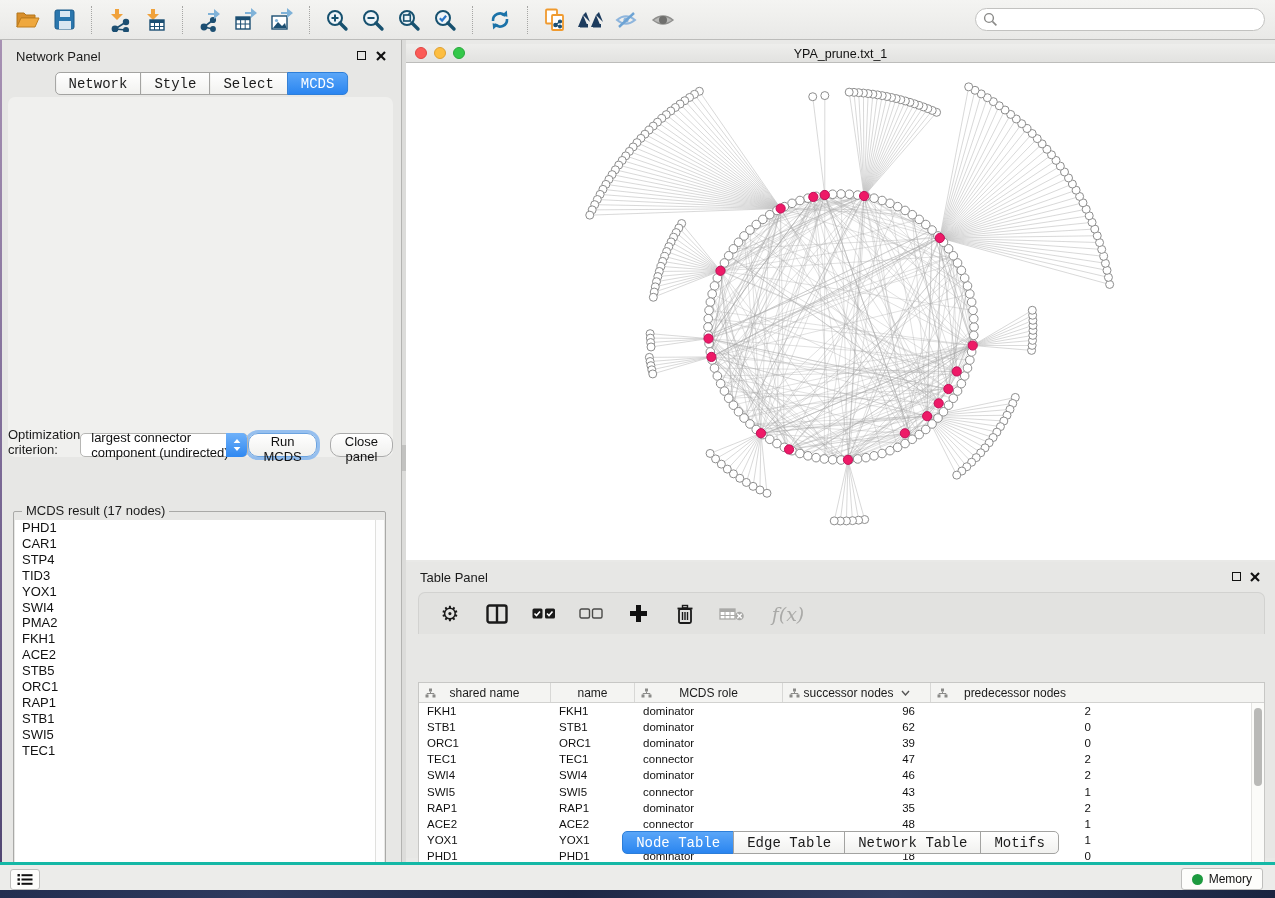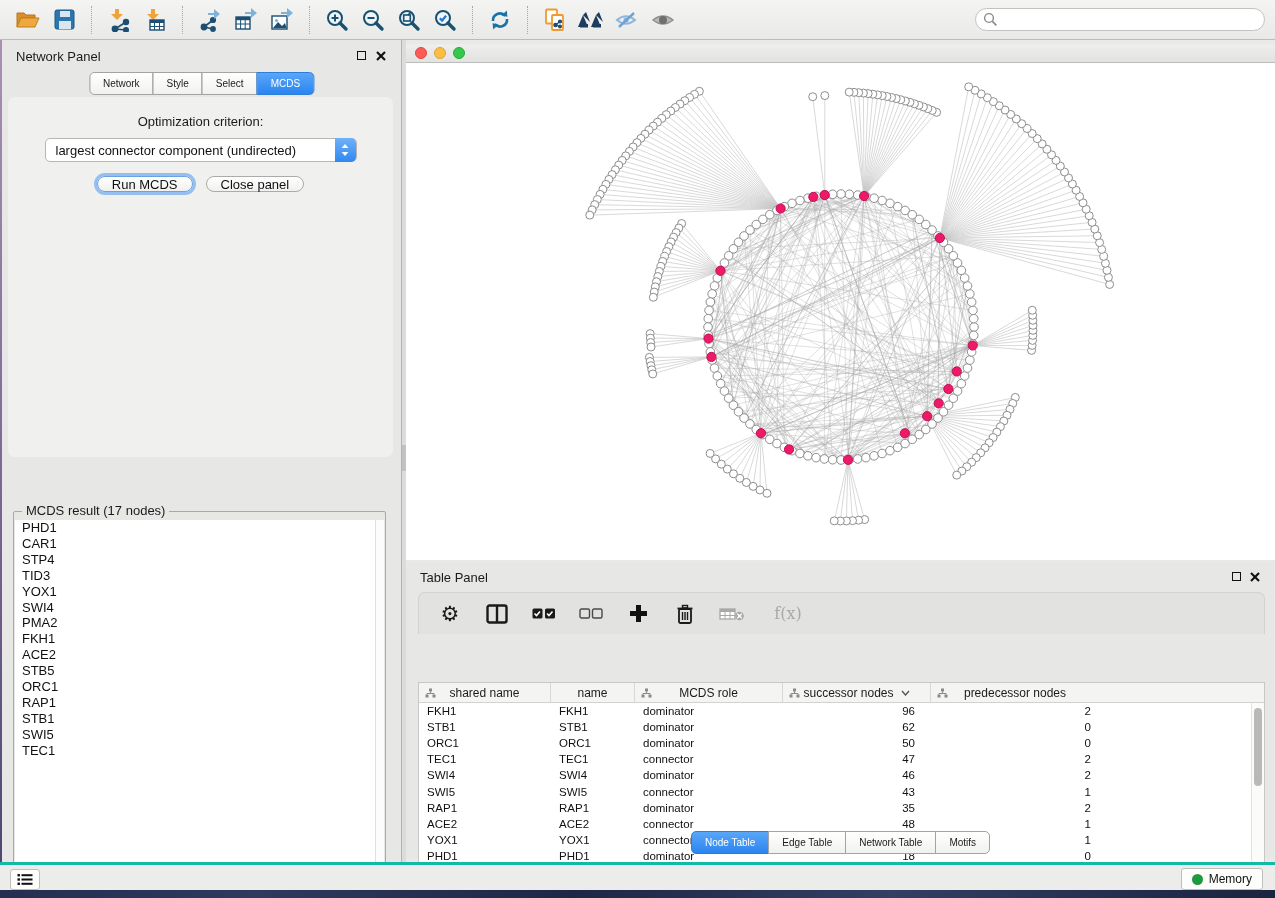"YPA_prune.txt_1" div.net-title { html: none -> <div>YPA_prune.txt_1</div> }
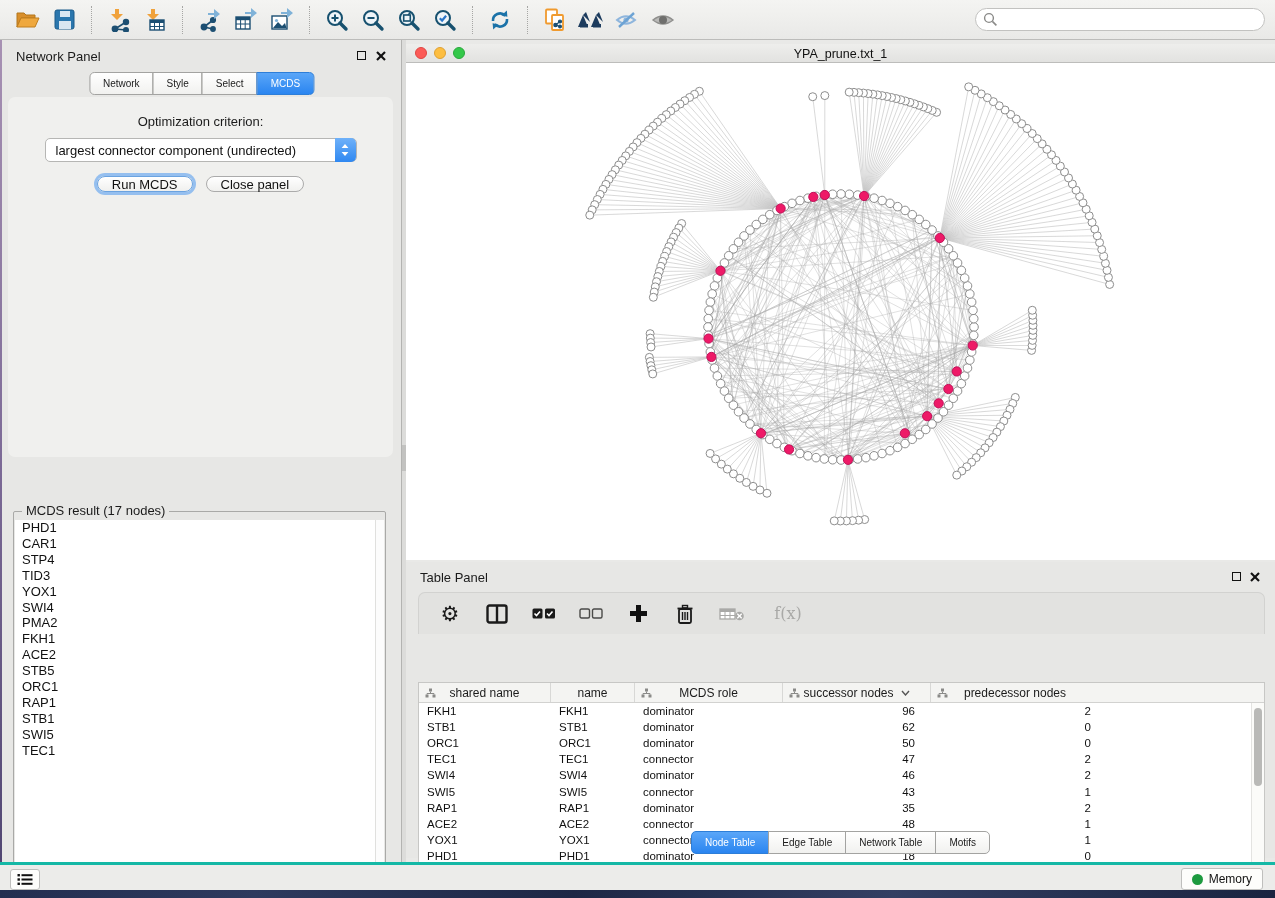"Network" .tab { font-family: none -> Liberation Mono, monospace; font-size: 10px -> 14px }
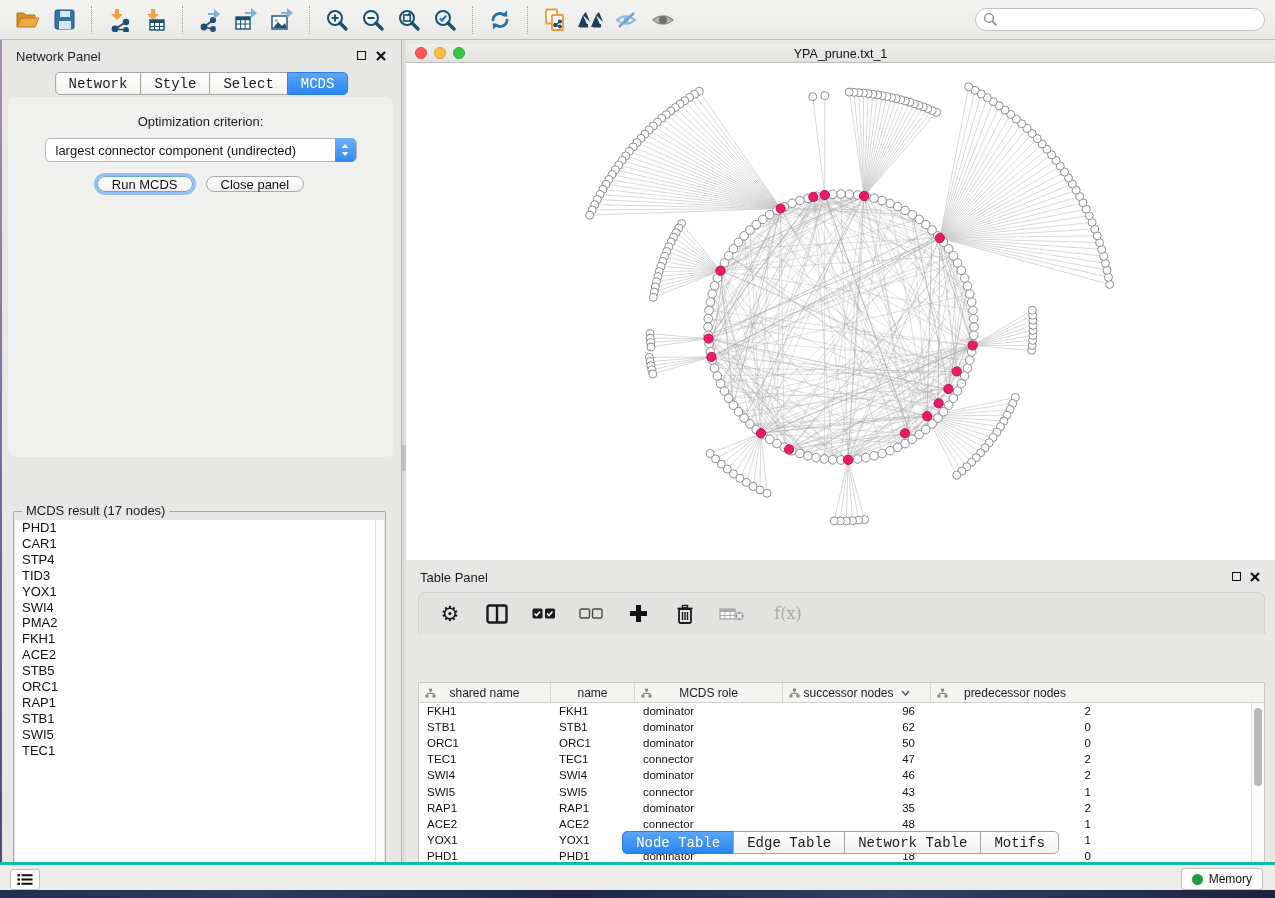"Optimization criterion:" .cp-inner { align-items: center -> flex-end; flex-direction: column -> none }
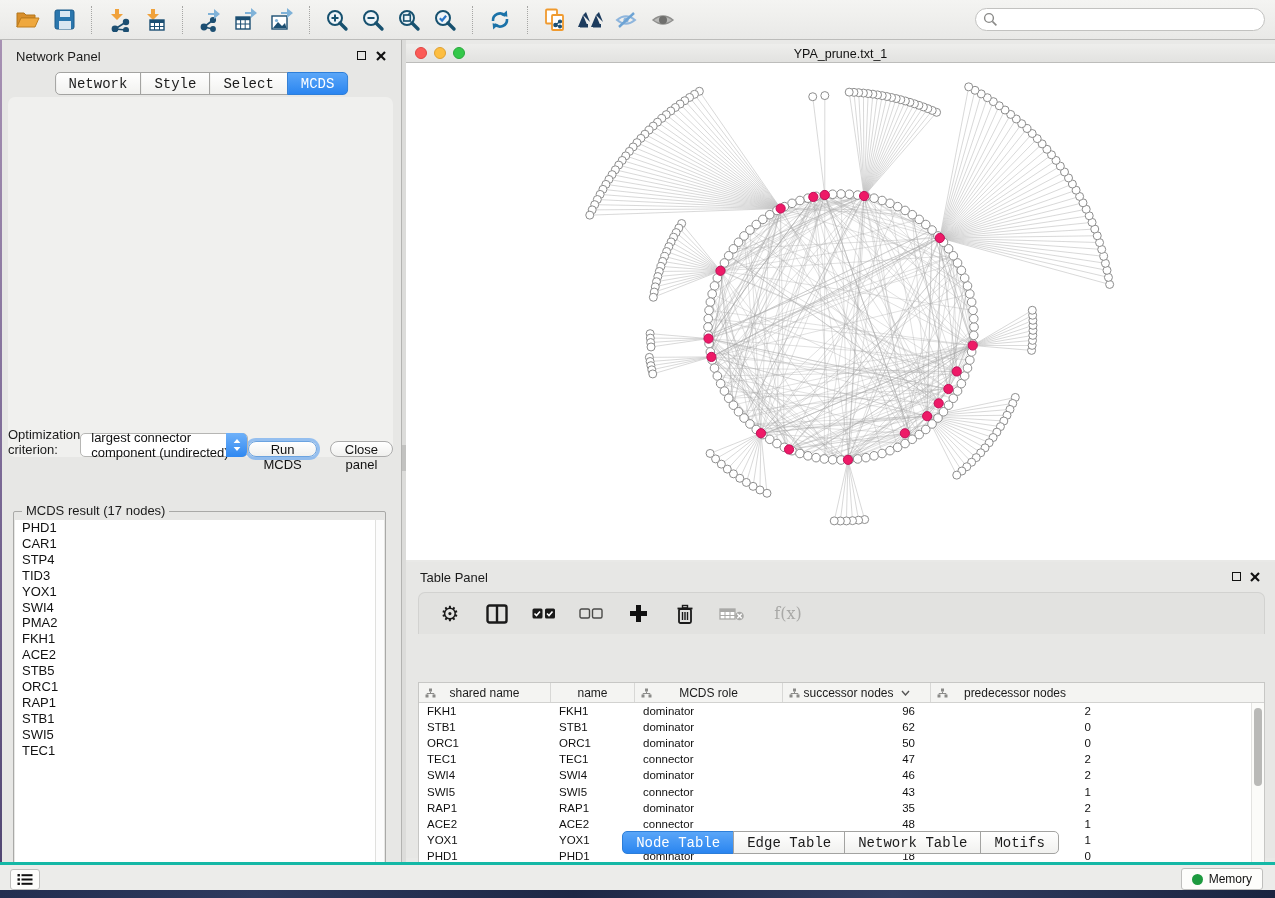"Run MCDS" .mac-btn { height: 16px -> 24px }
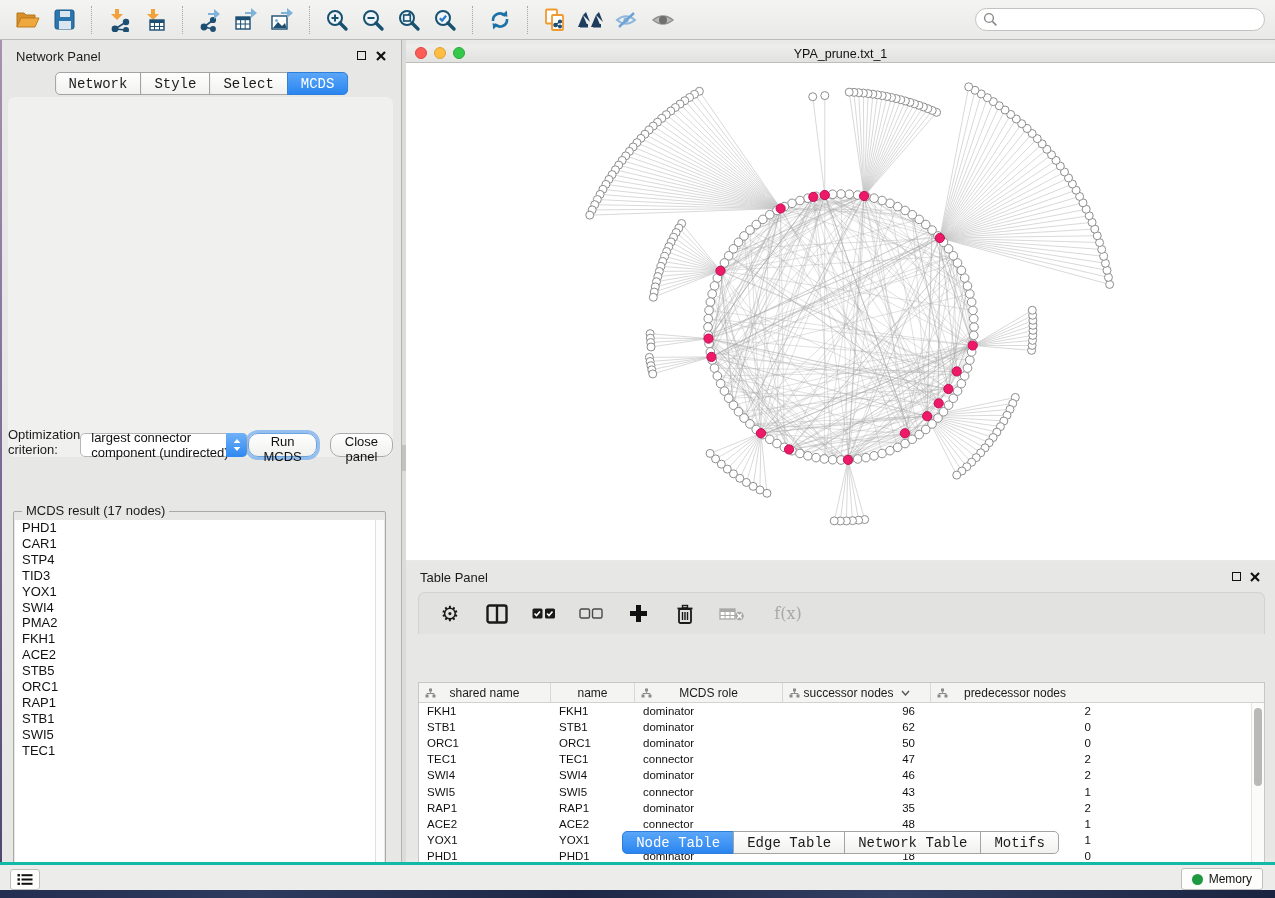"f(x)" .fx-glyph { font-size: 16px -> 19px; font-style: none -> italic }
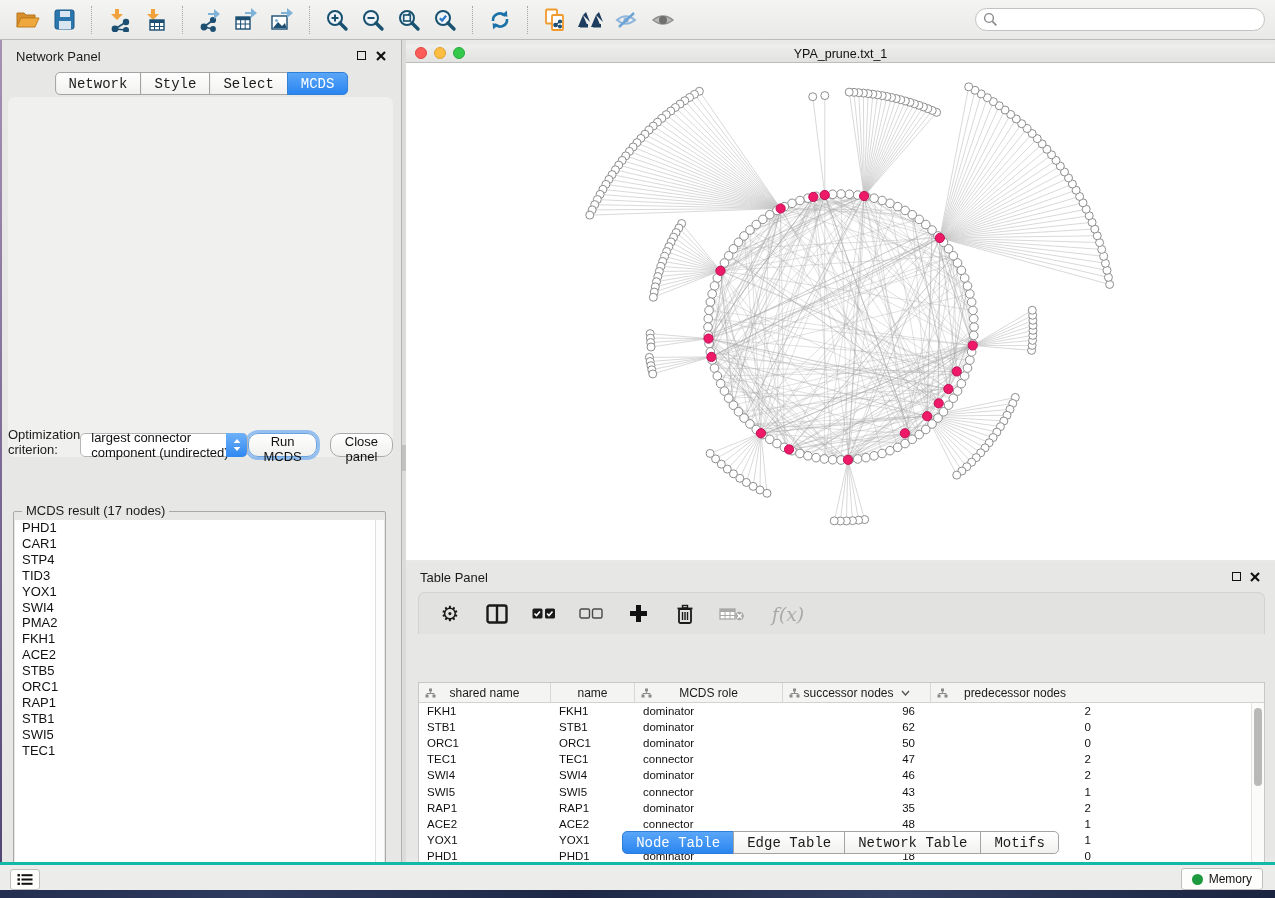"50" div.td { text: 50 -> 39 }
